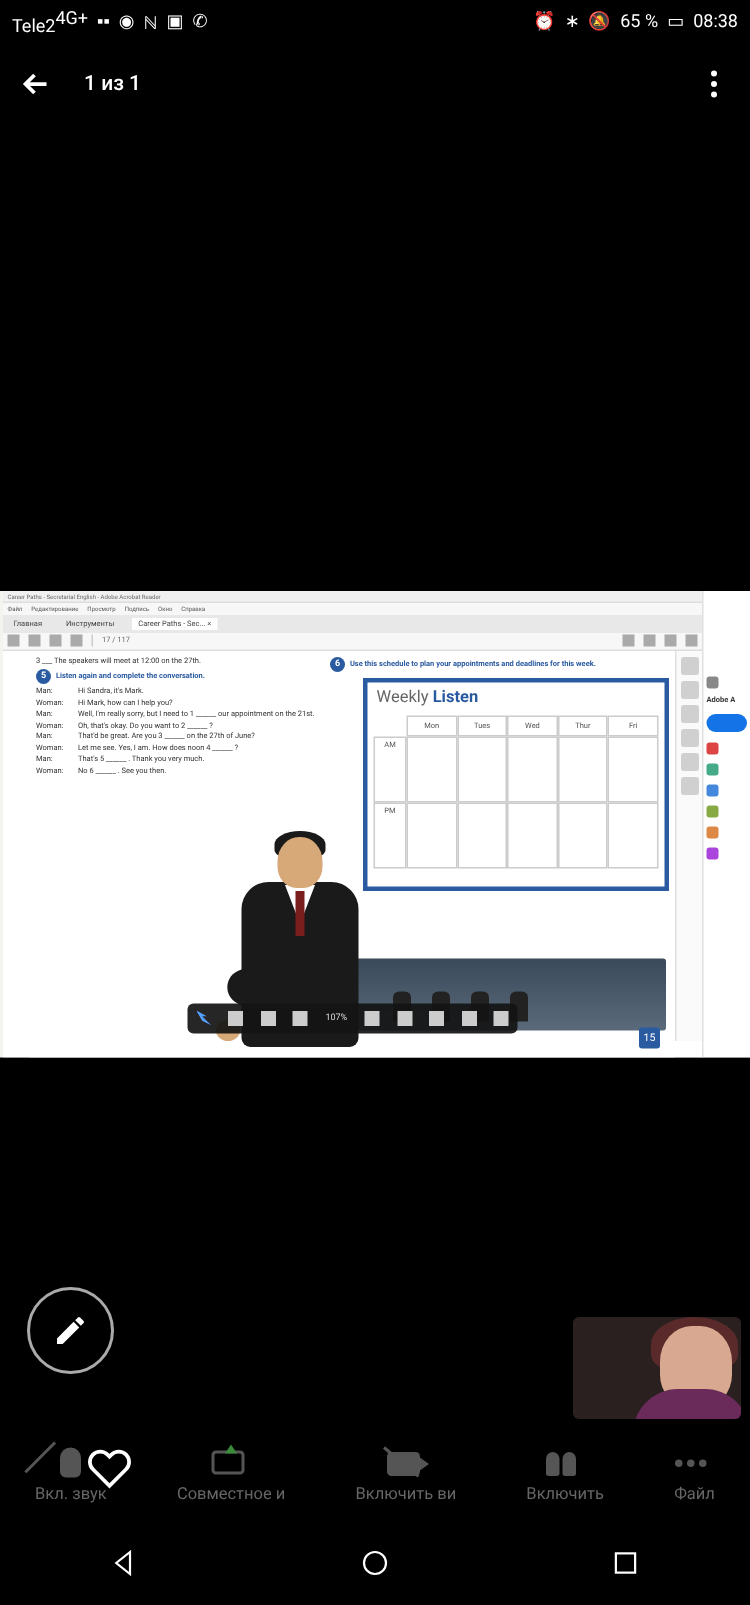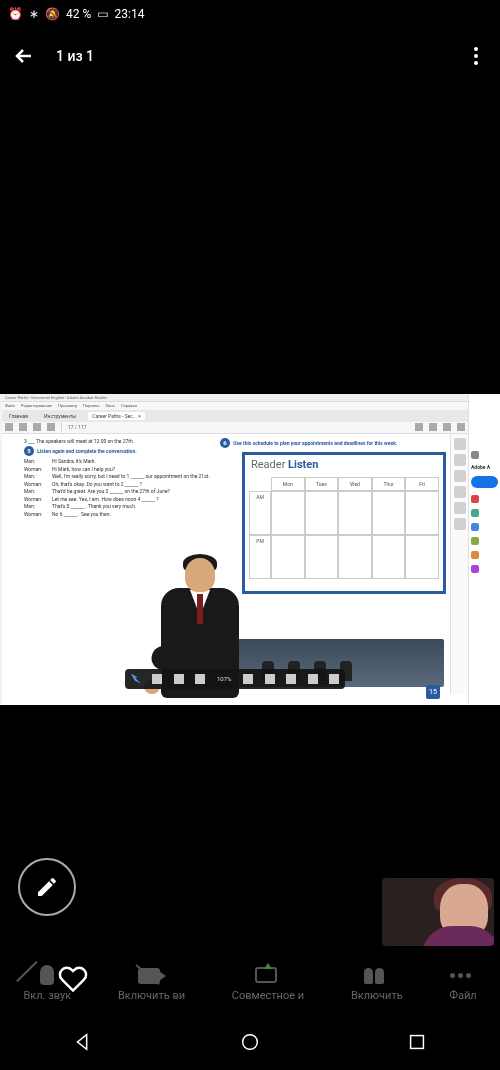"Tele24G+" div.status-left { html: none -> <div> <span><span>Tele2</span><span>4G+</span></span> <span>▪▪</span> <span>◉</span> <span>ℕ</span> <span>▣</span> <span>✆</span> </div> }
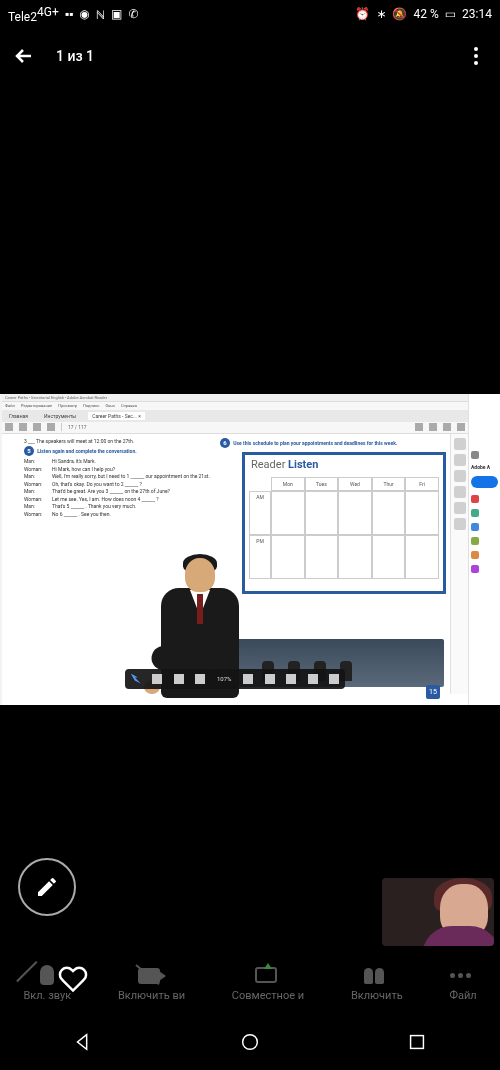"42 %" span { text: 42 -> 65 }
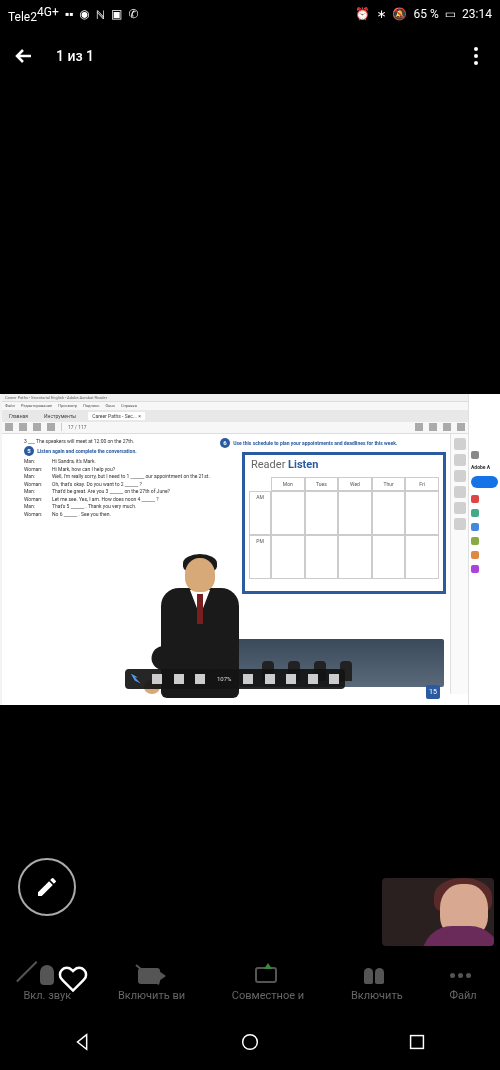"23:14" span { text: 23:14 -> 08:38 }
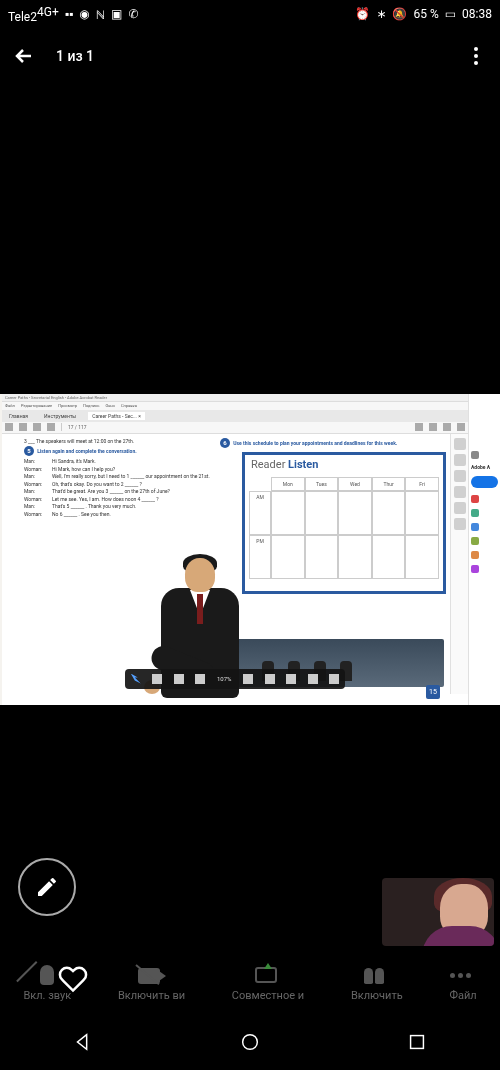"Reader" span { text: Reader -> Weekly }
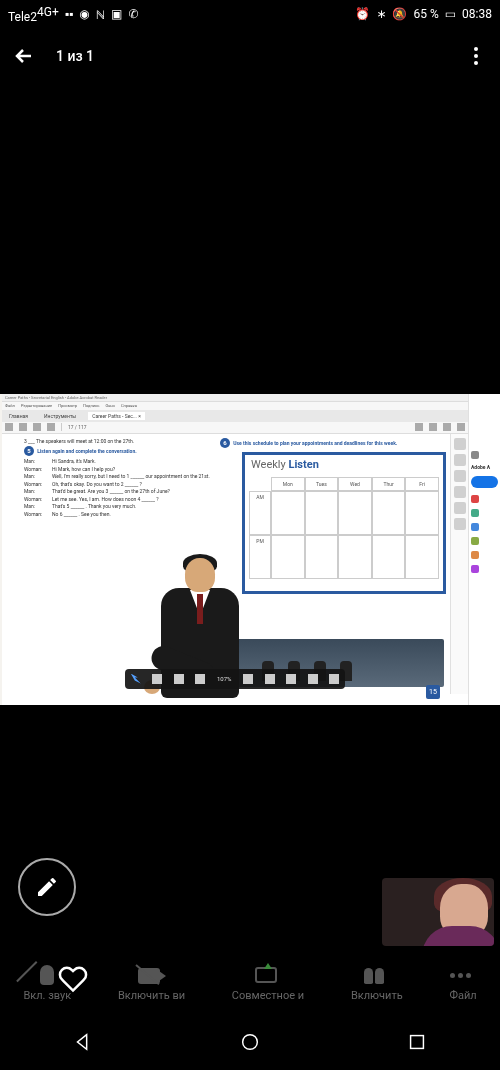"Включить ви" div.meet-item { order: before "Совместное и" -> after "Совместное и" }
